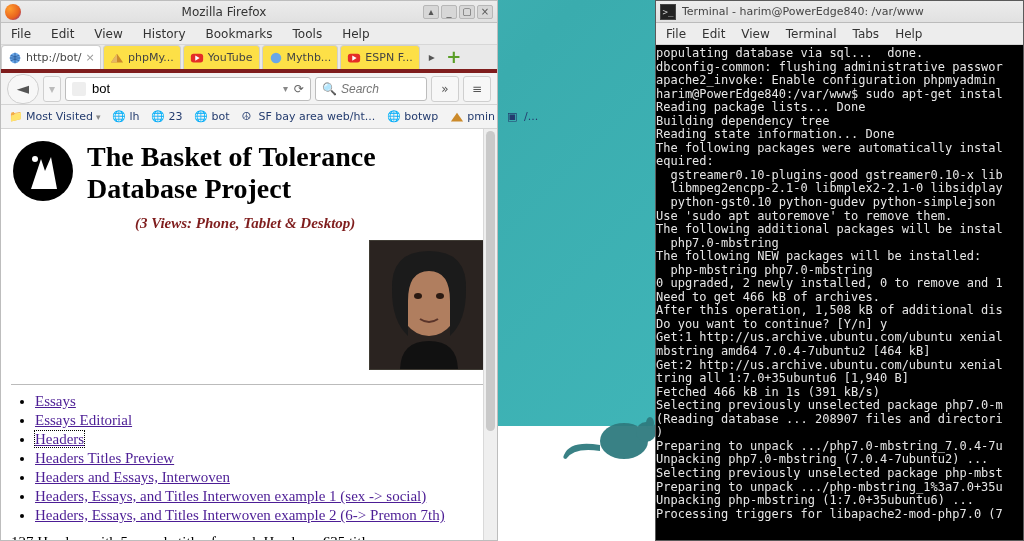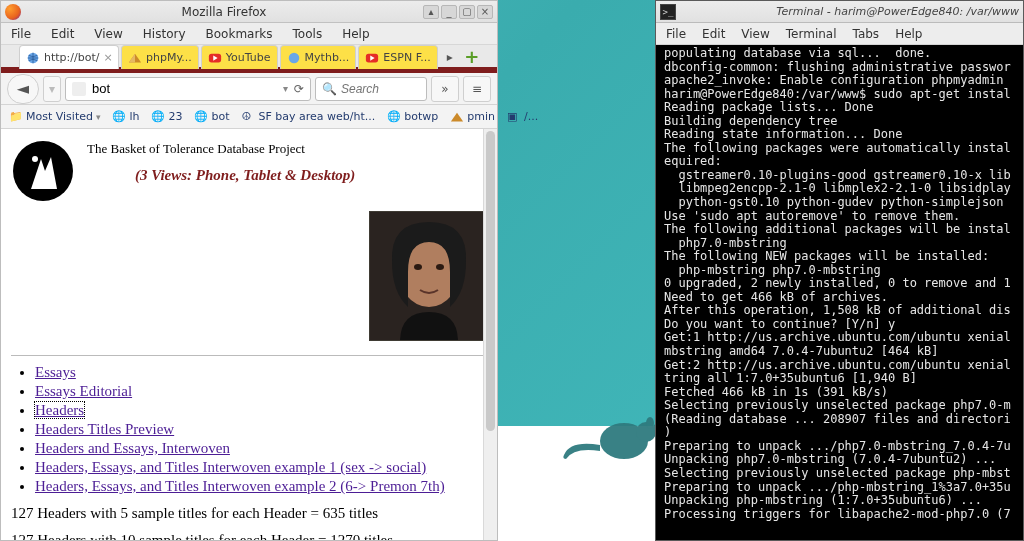"Terminal - harim@PowerEdge840: /var/www" .term-titlebar .ttl { font-style: italic -> none; text-align: right -> left }
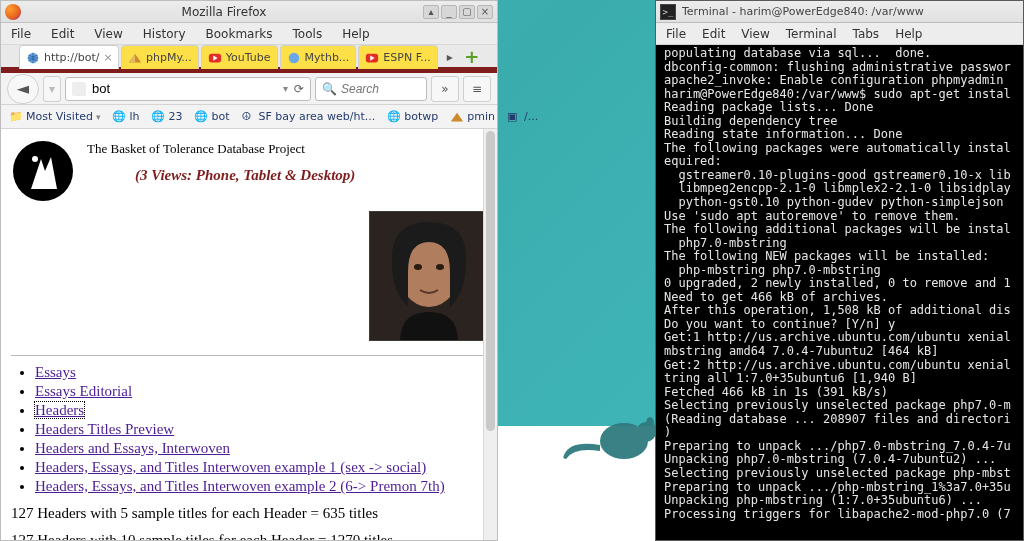"http://bot/" .ff-tabs { border-bottom: 6px solid #7f1d1d -> 4px solid #7f1d1d; padding-left: 18px -> 0 }
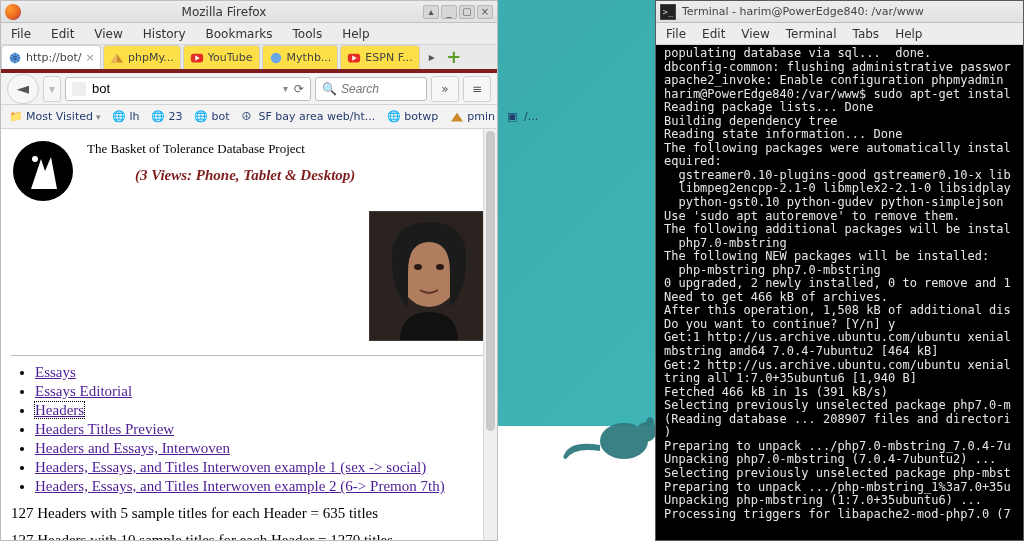"populating database via sql... done." .term-body { padding: 2px 4px 4px 8px -> 2px 4px 4px 0 }
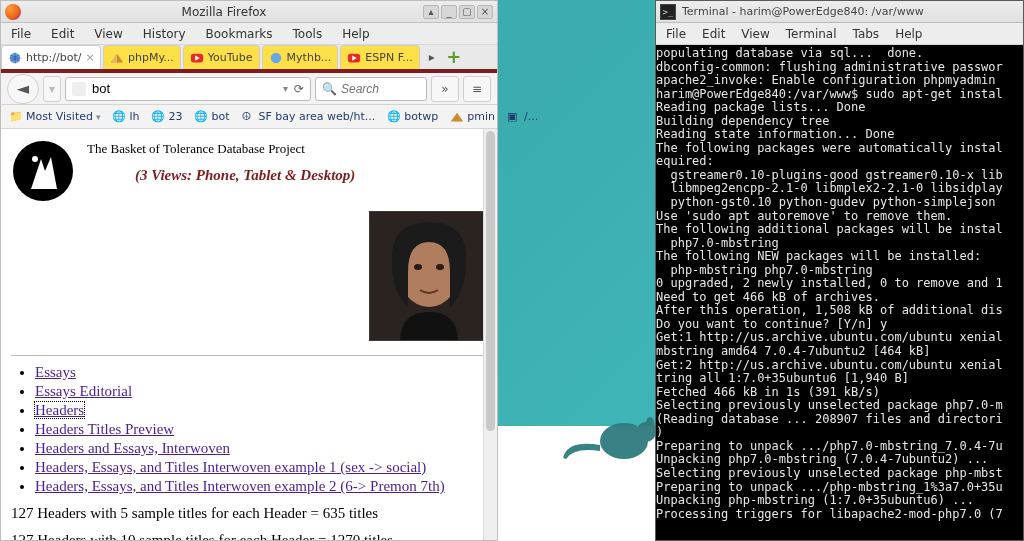"The Basket of Tolerance Database" .ff-content h1 { font-size: 13px -> 28px; font-weight: normal -> bold }
